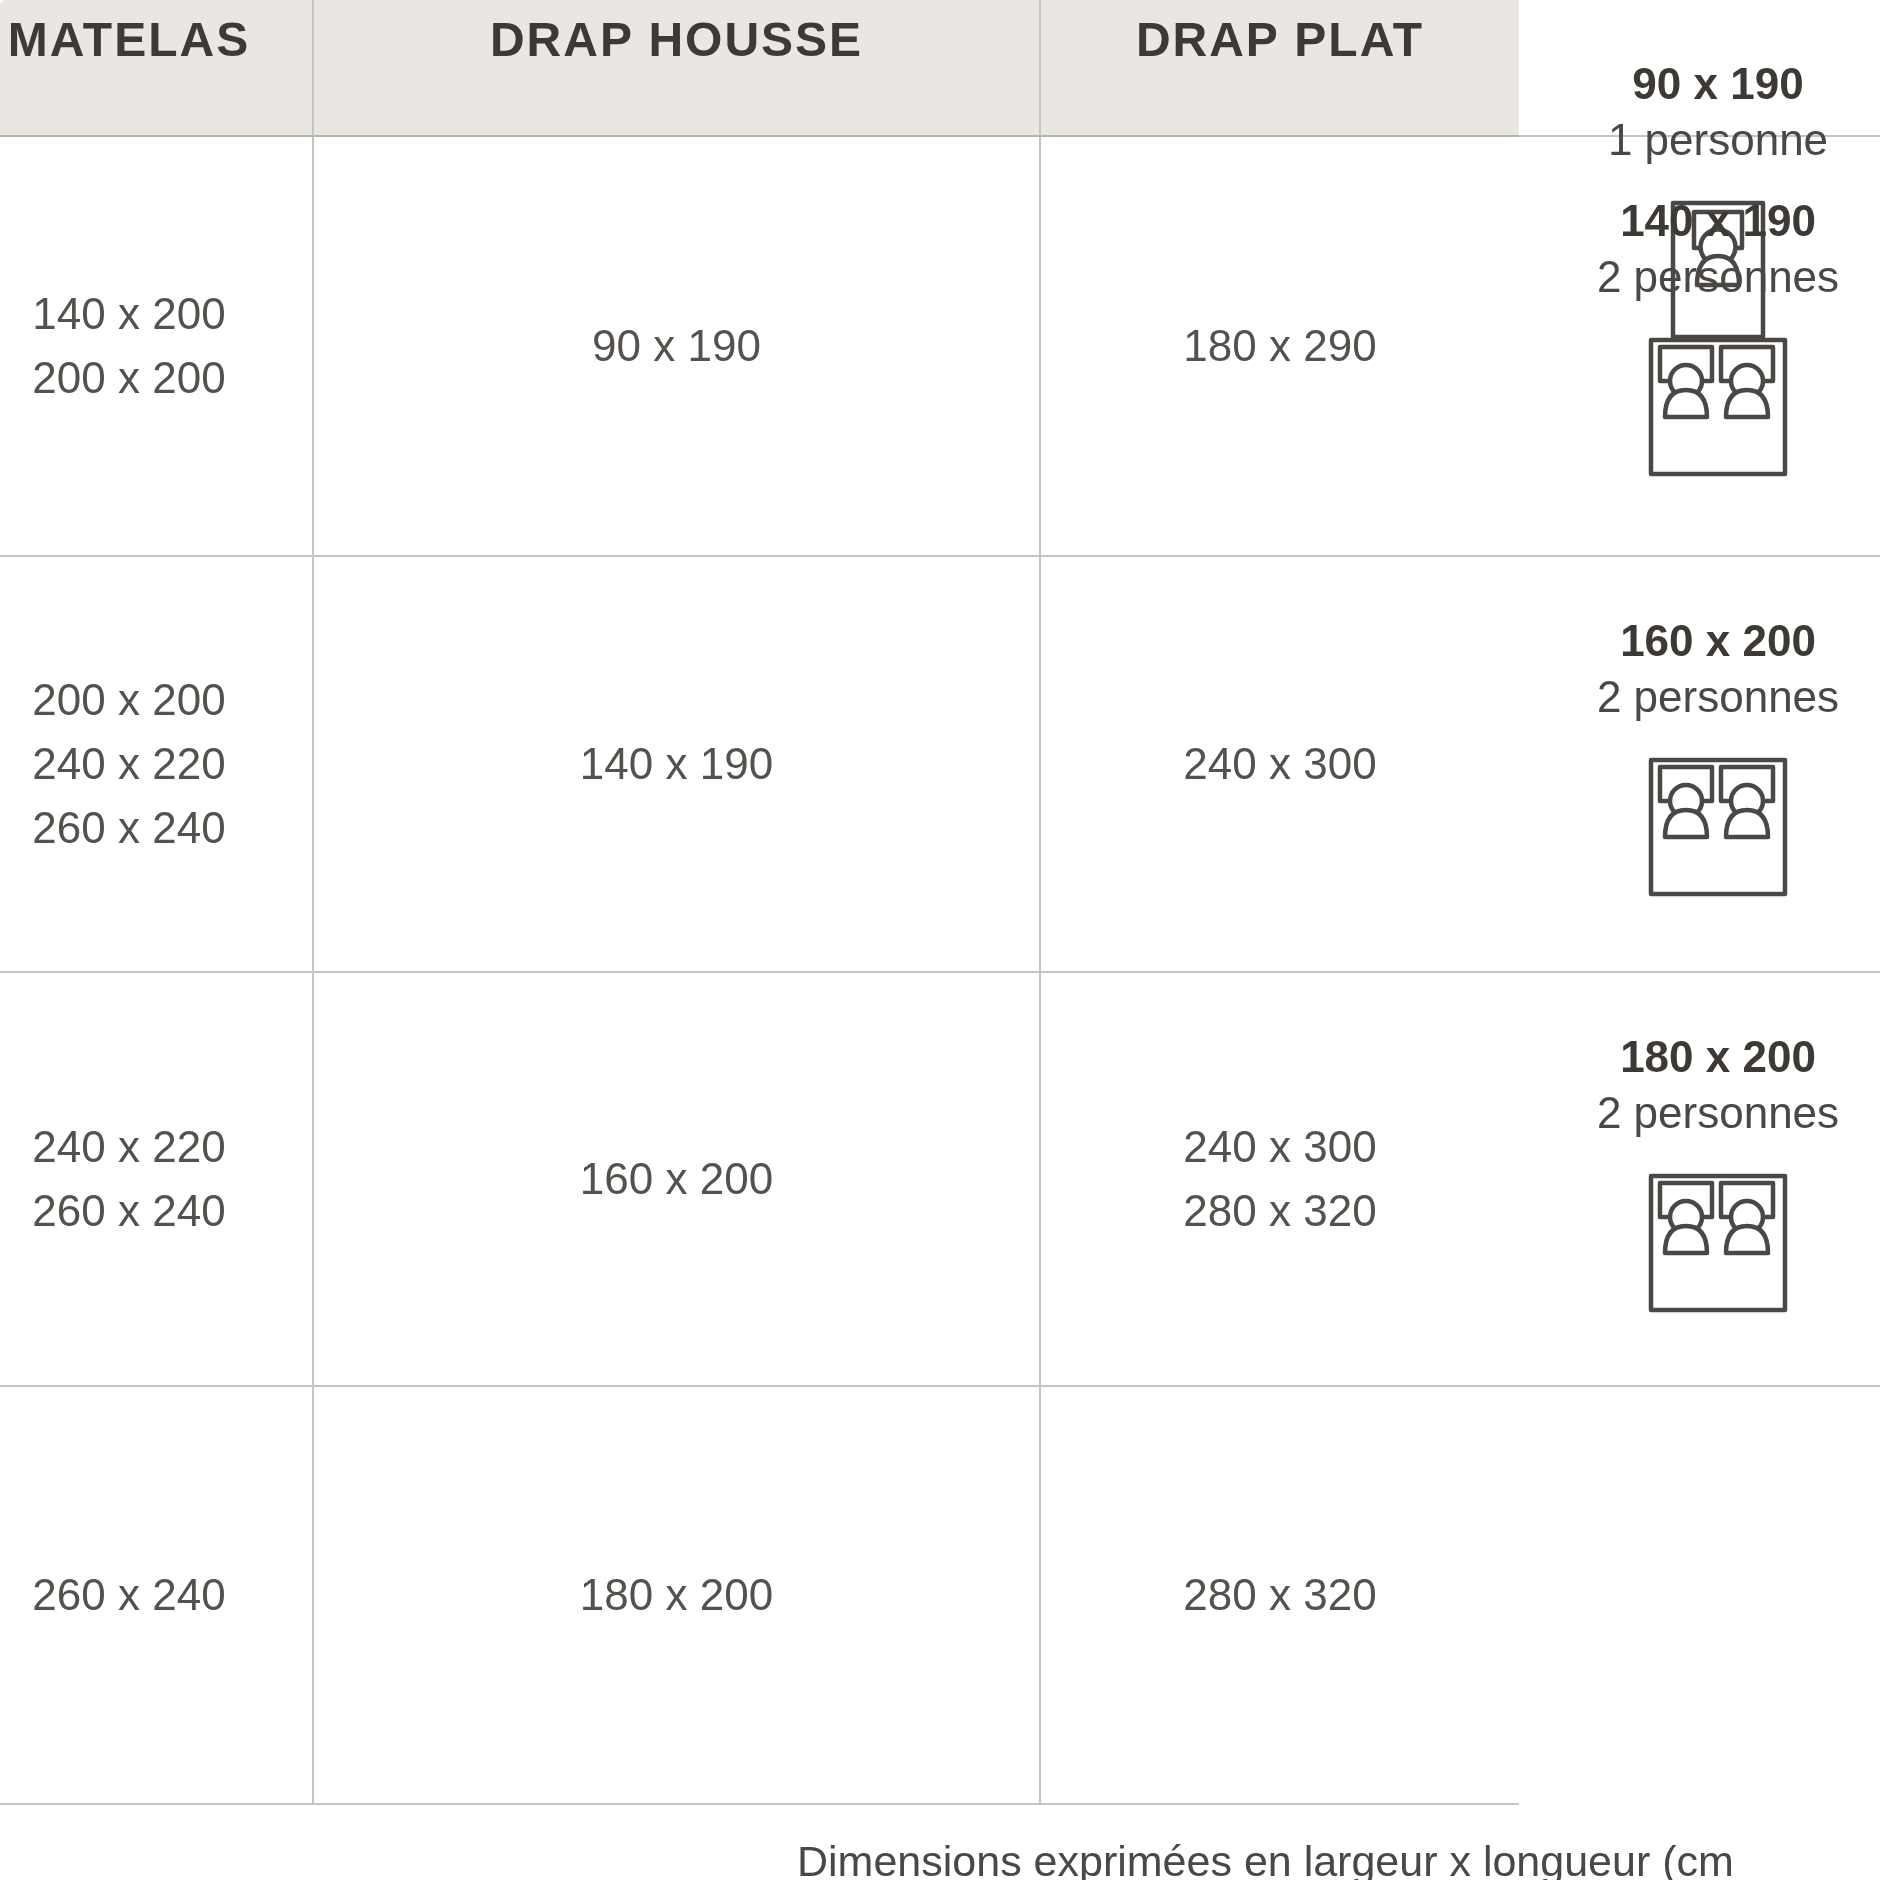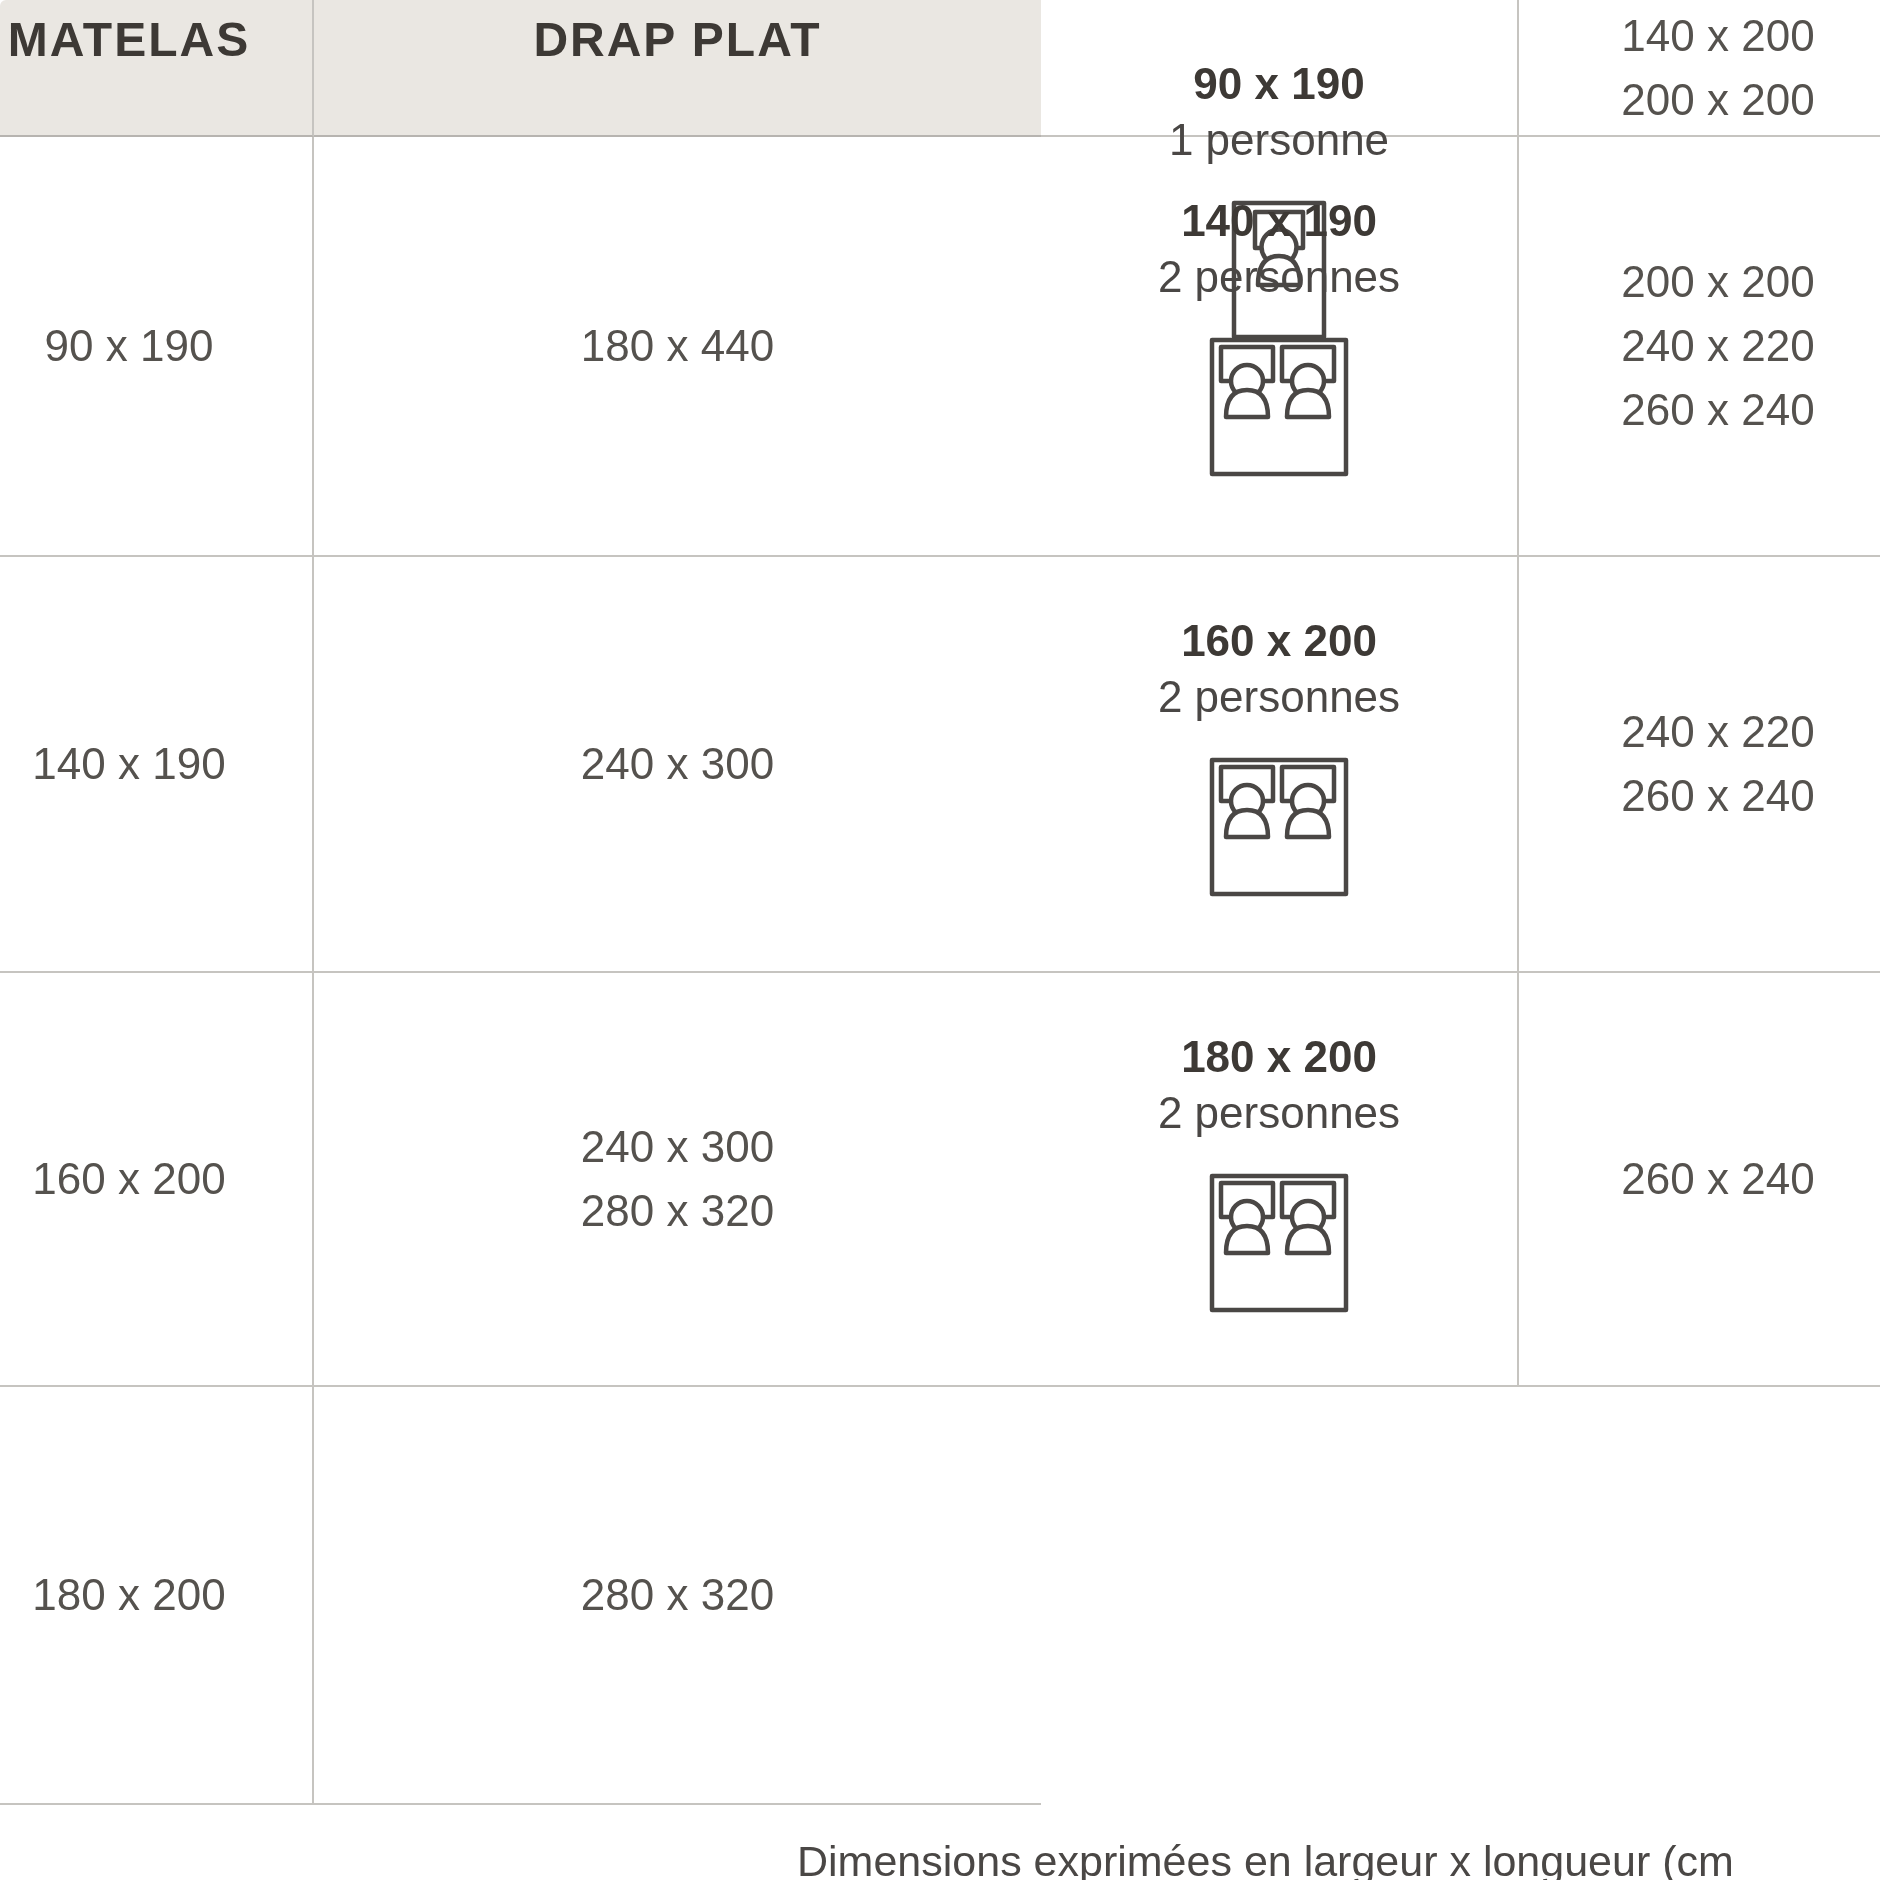"DRAP HOUSSE" div.cell { html: none -> <div> <div>DRAP HOUSSE</div> </div> }
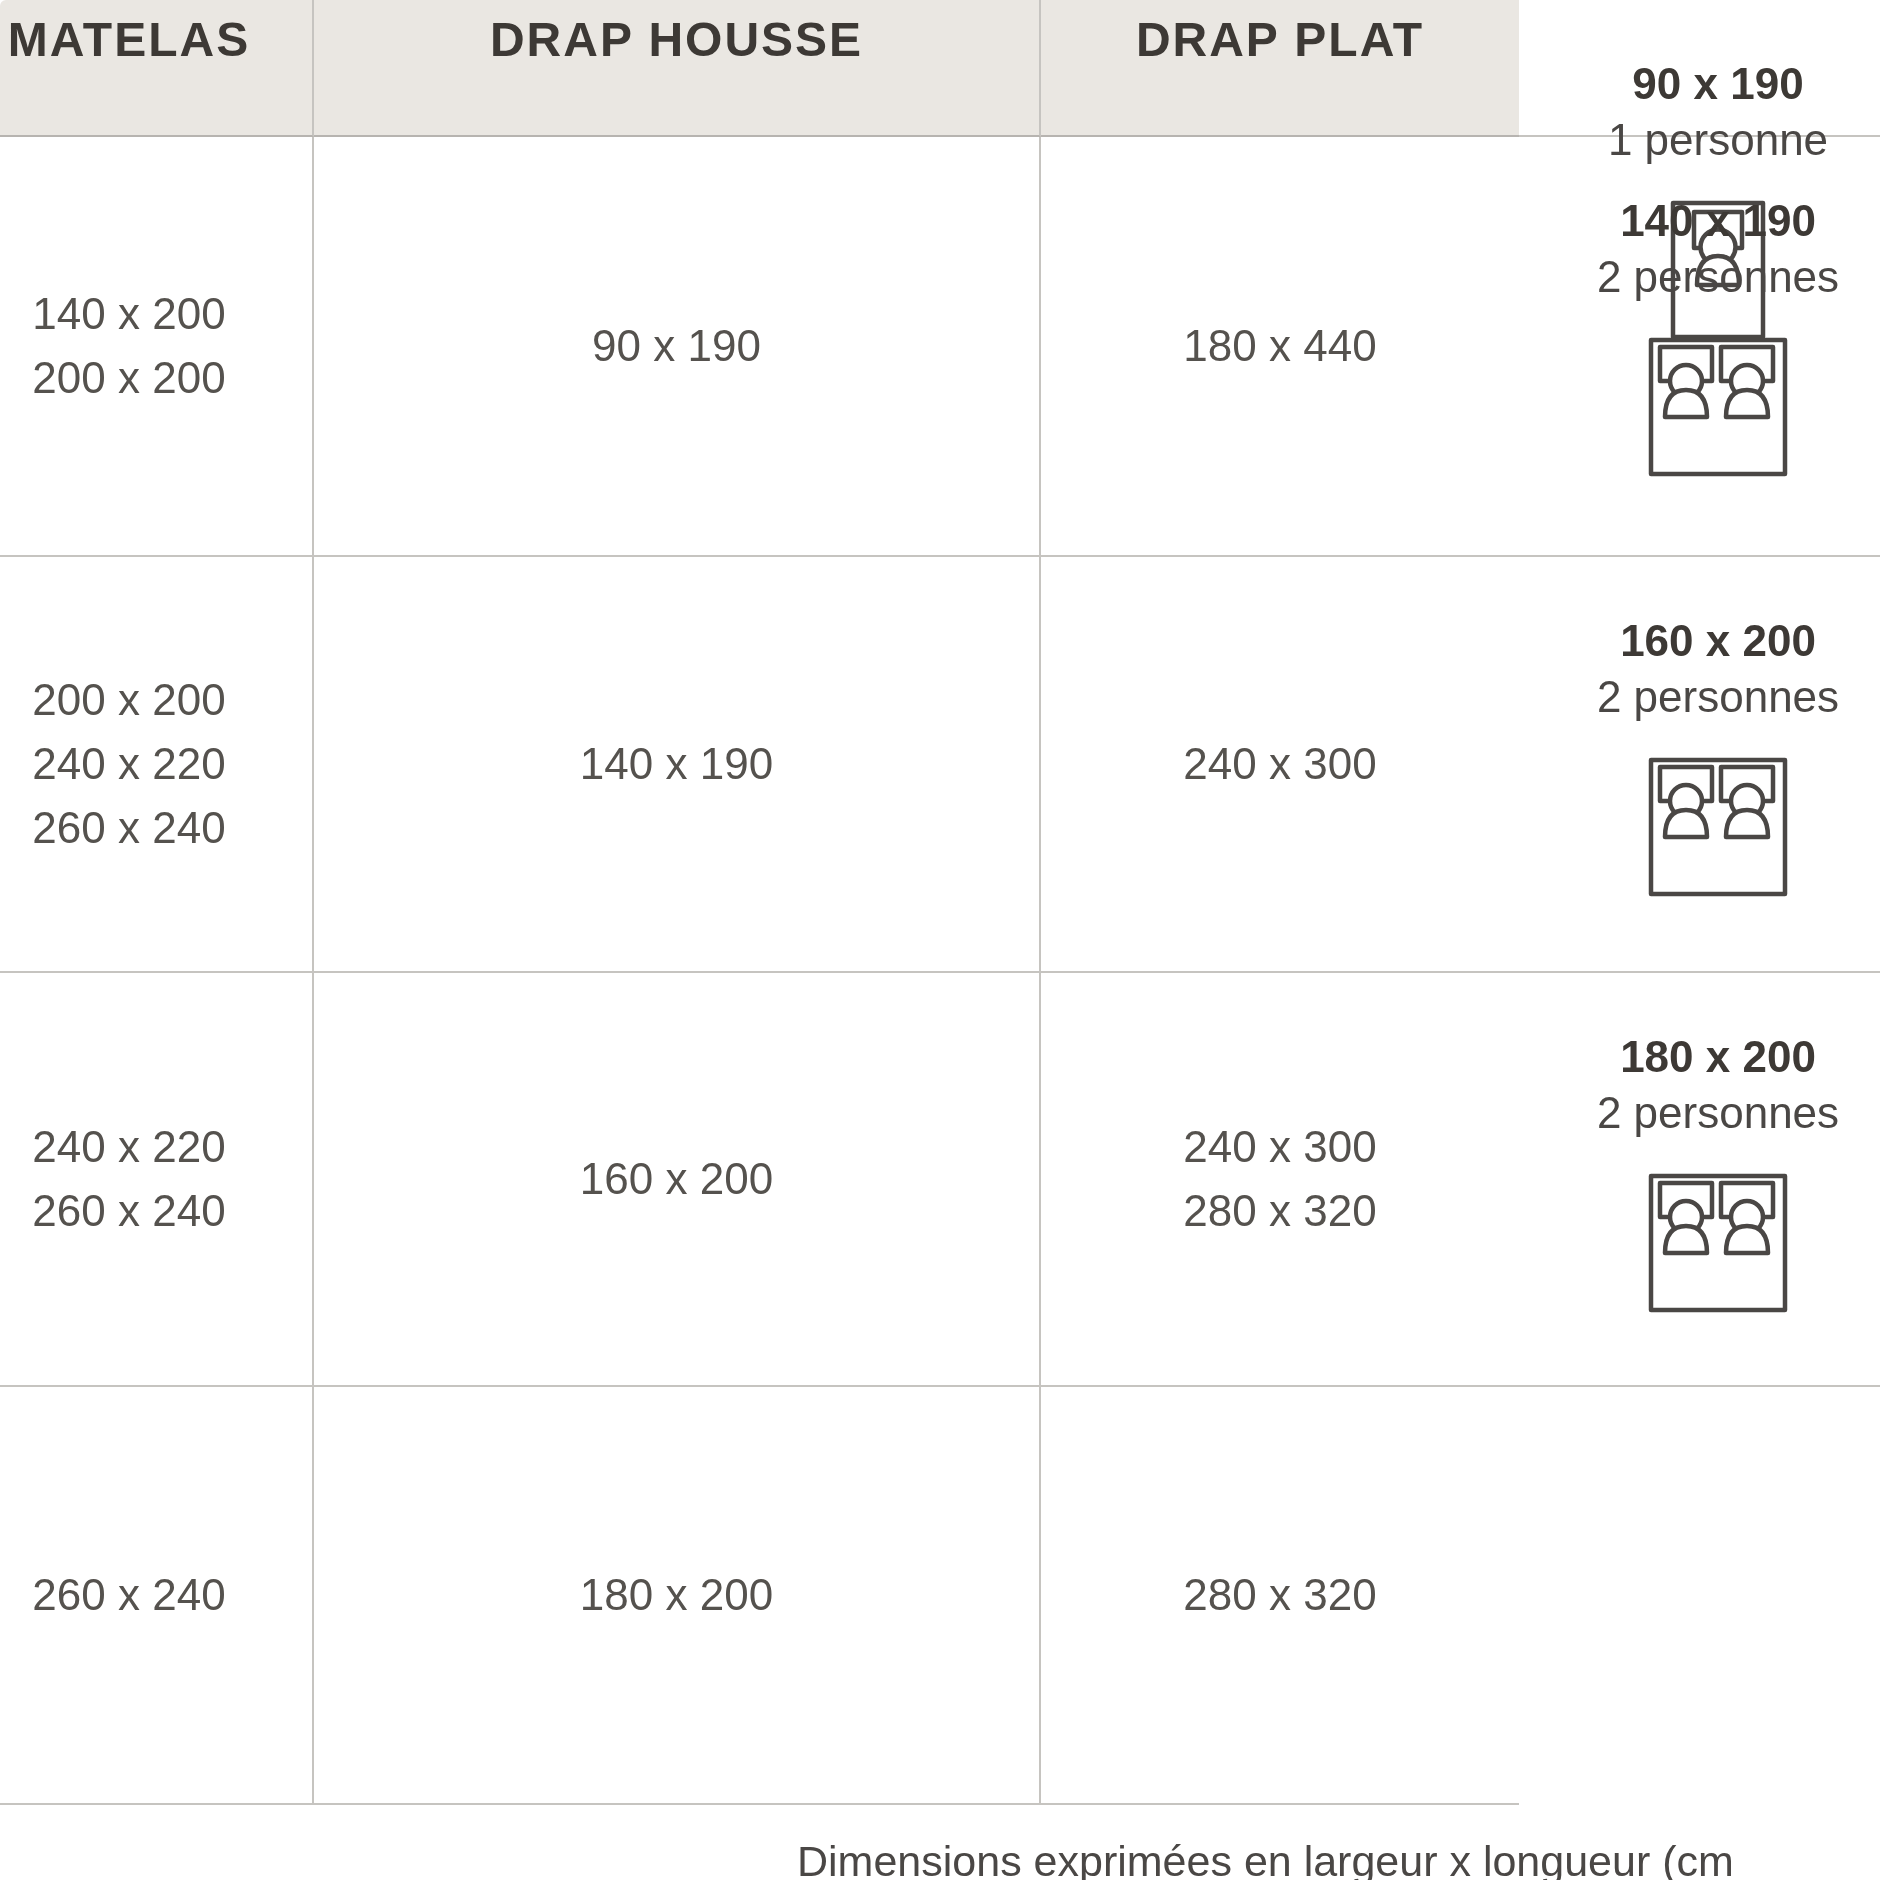"180 x 440" div.size-line { text: 440 -> 290 }
